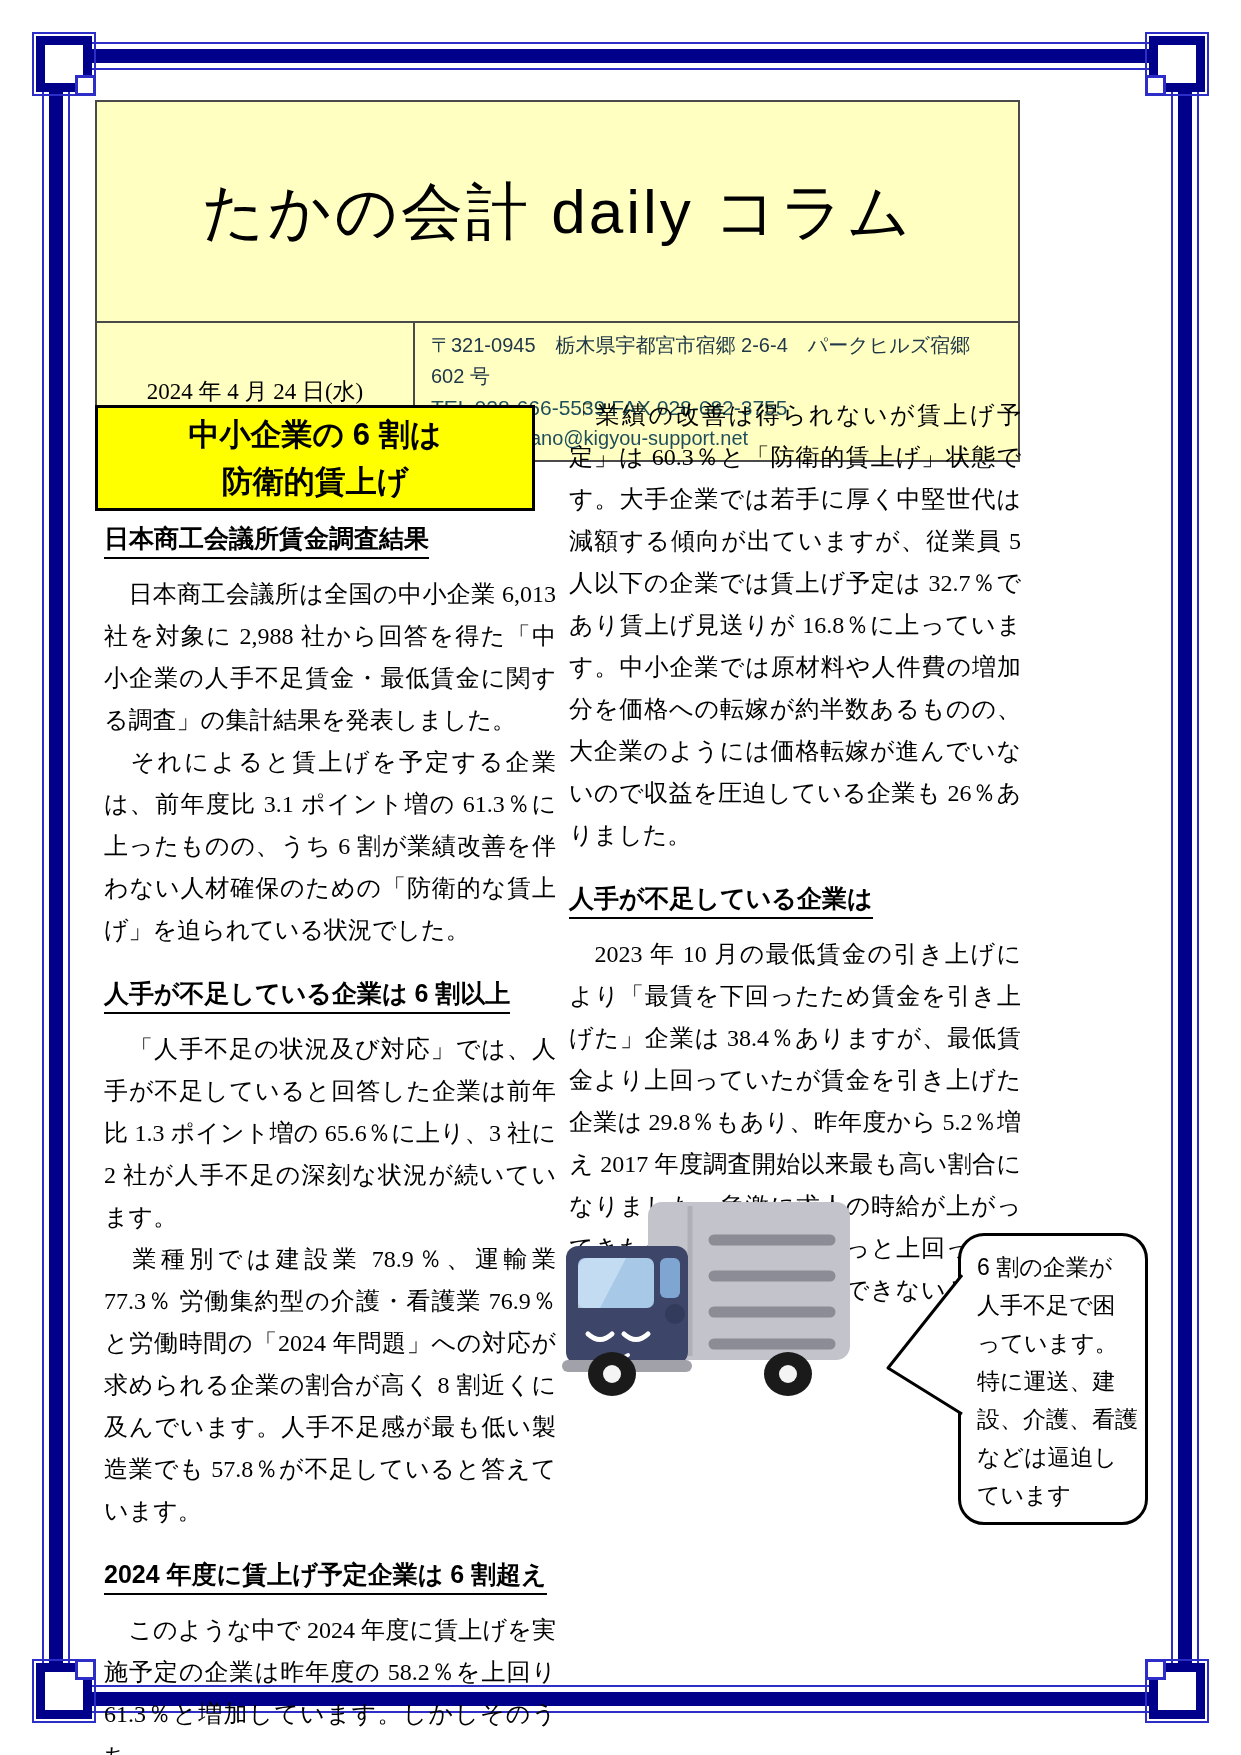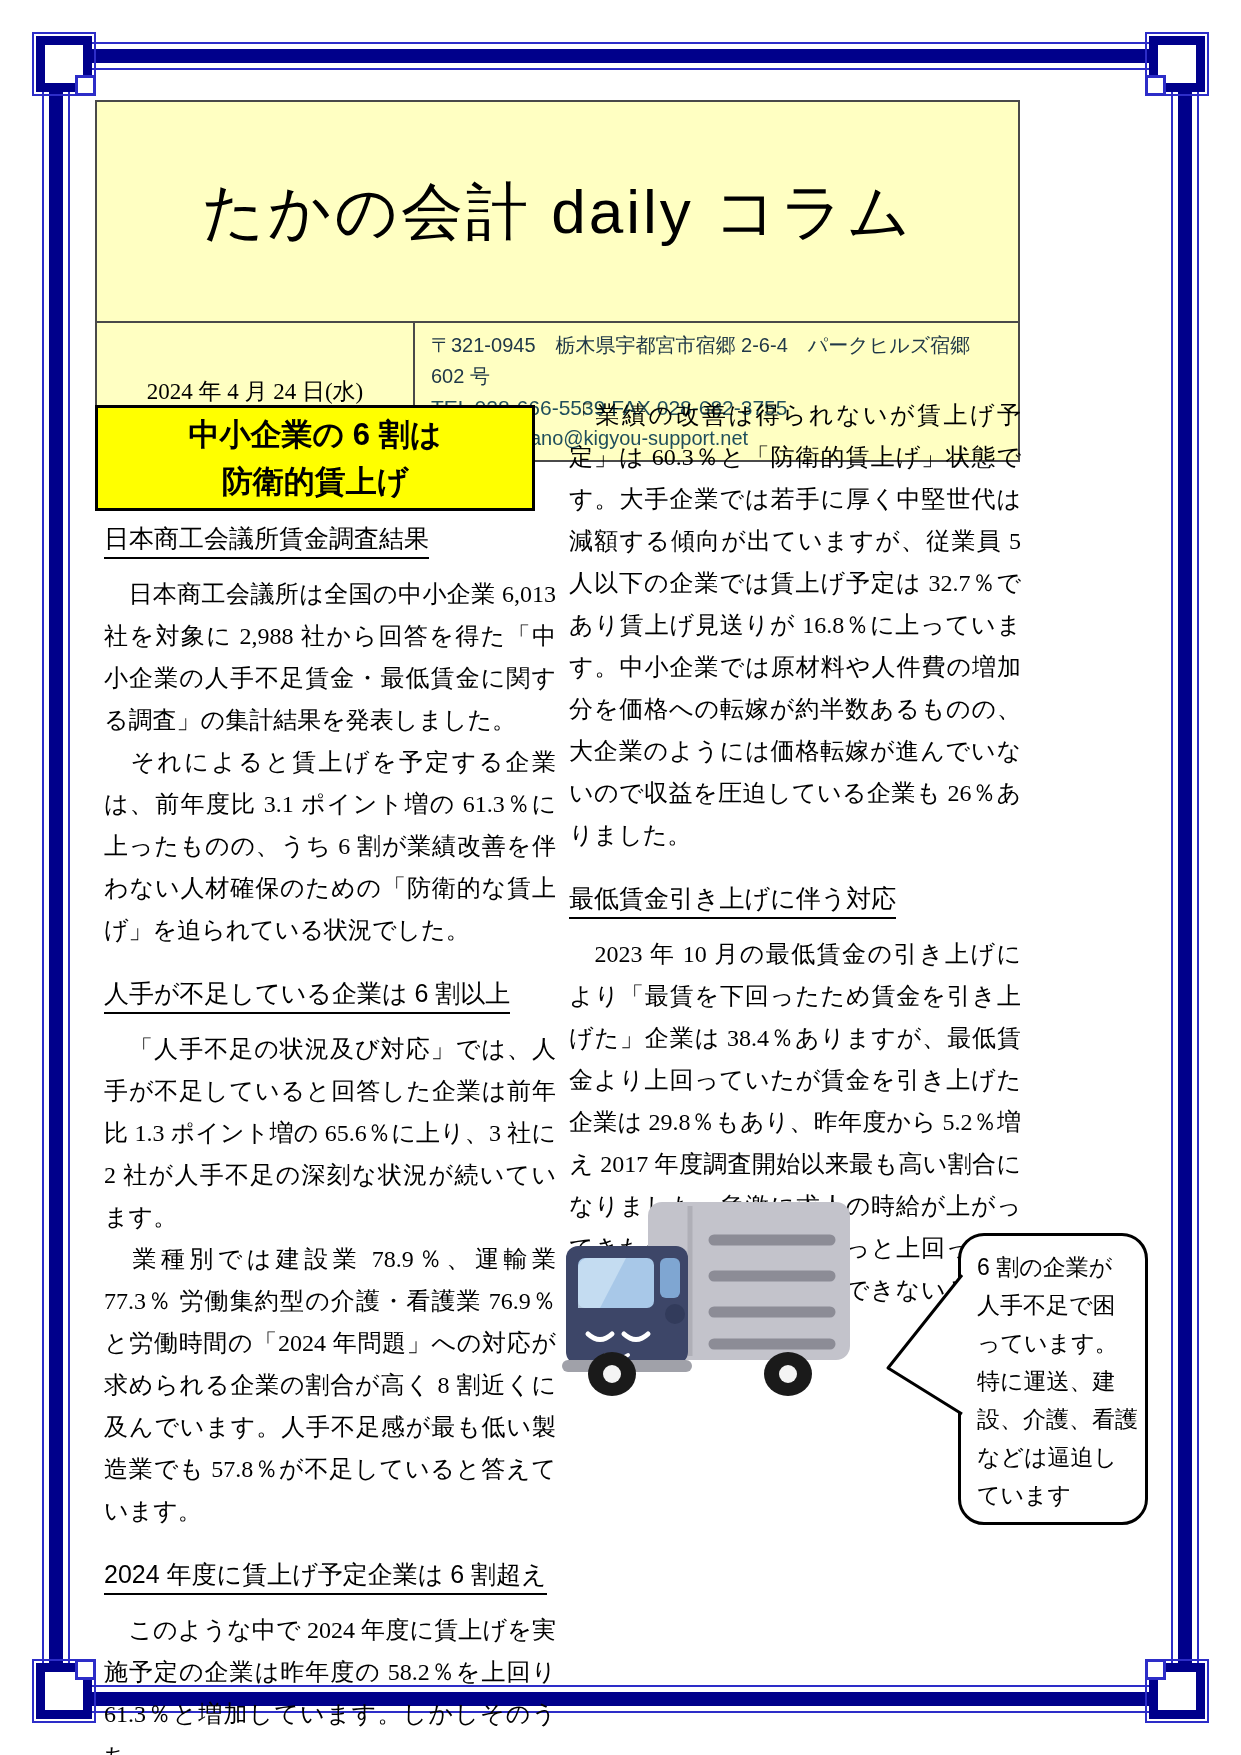"日本商工会議所賃金調査結果" .sec { font-weight: normal -> bold }
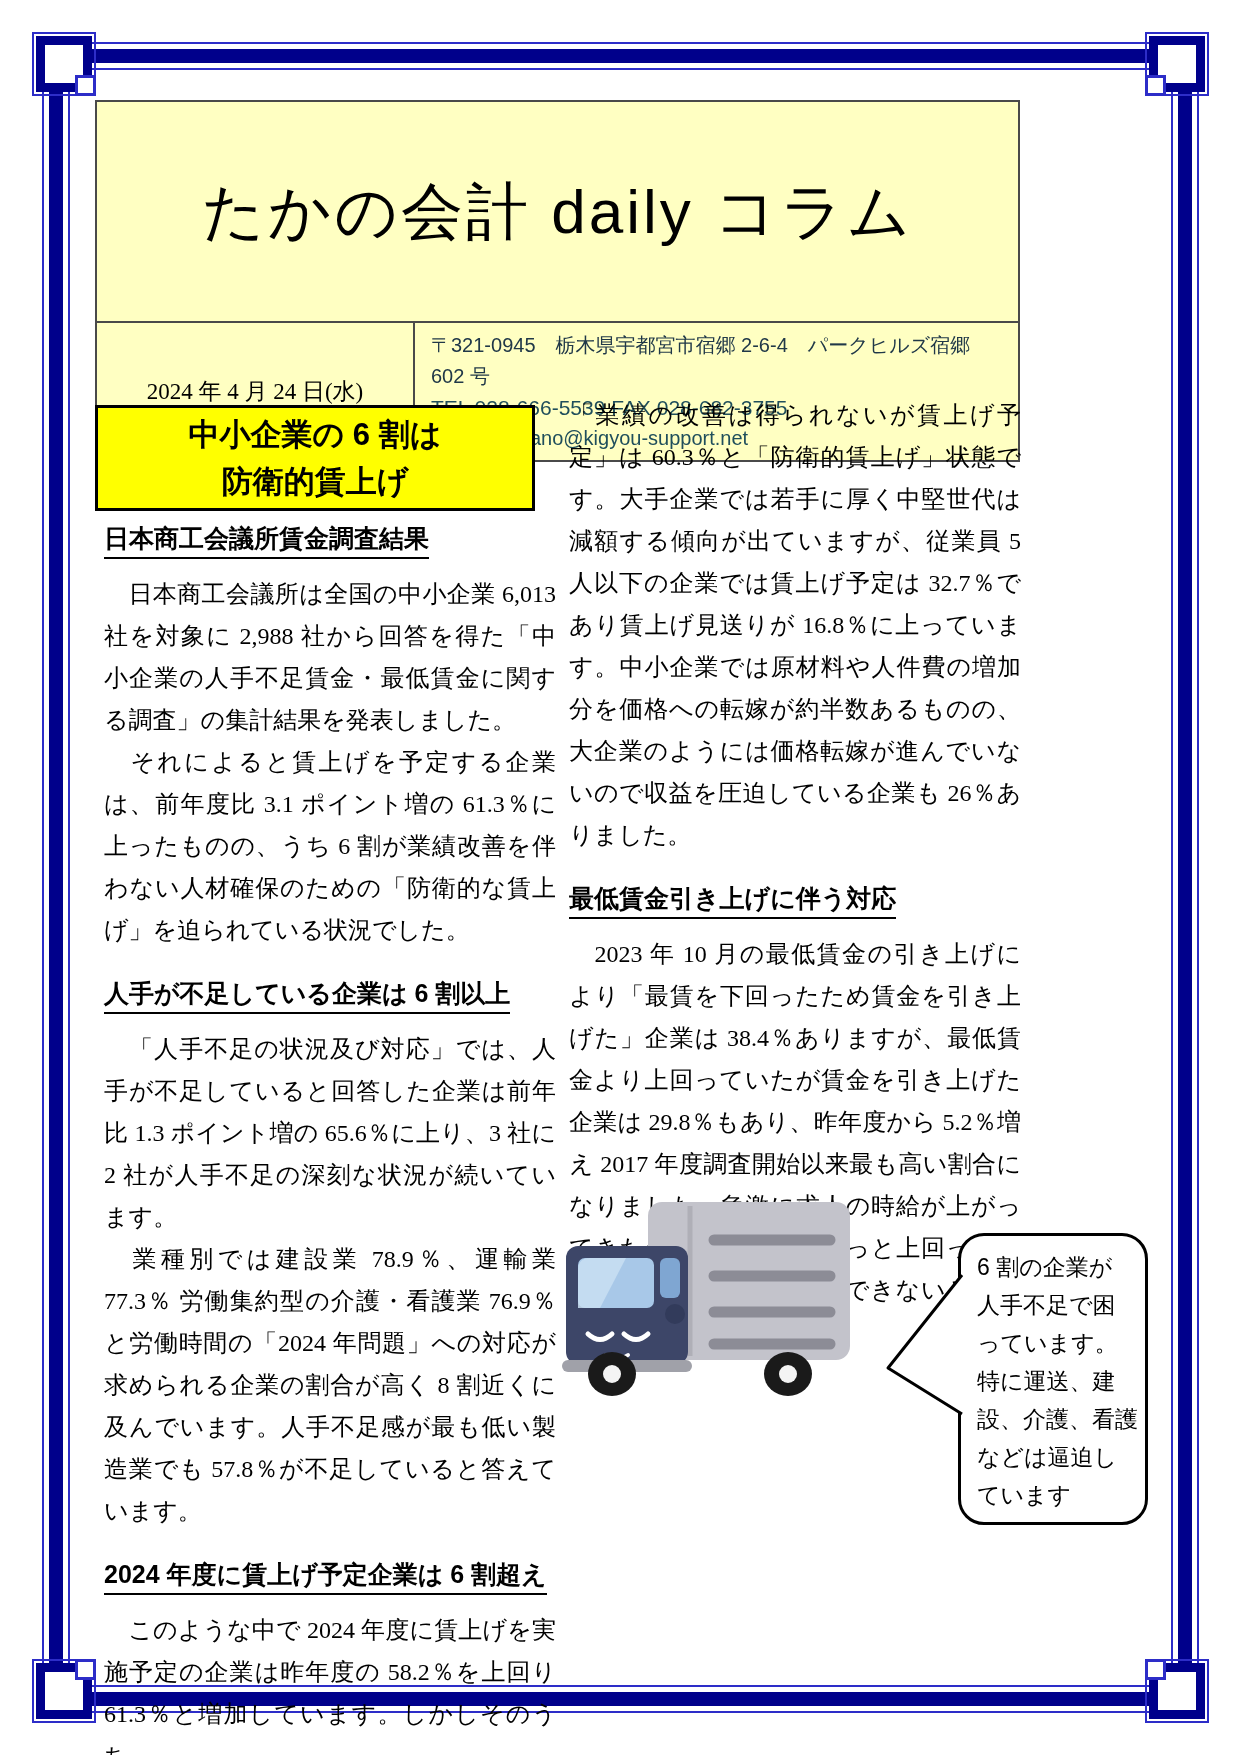"最低賃金引き上げに伴う対応" div.sec { text: 最低賃金引き上げに伴う対応 -> 人手が不足している企業は }
